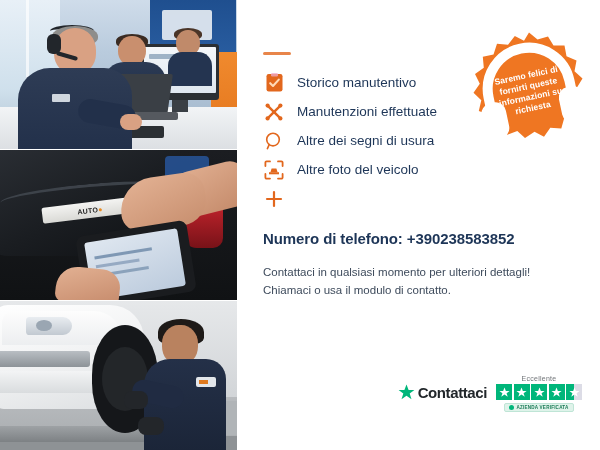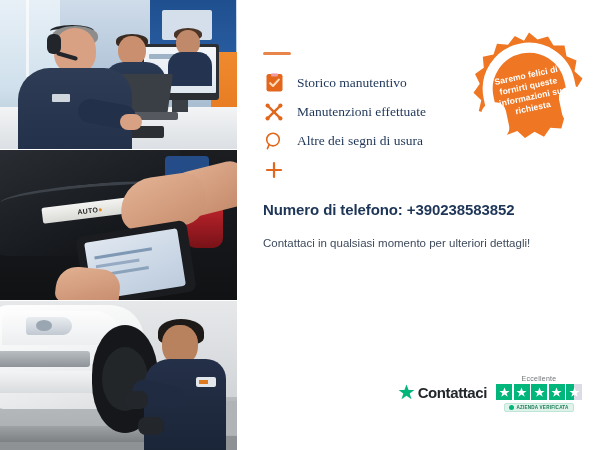"Storico manutentivo" .flist { font-family: Liberation Serif, serif -> none }
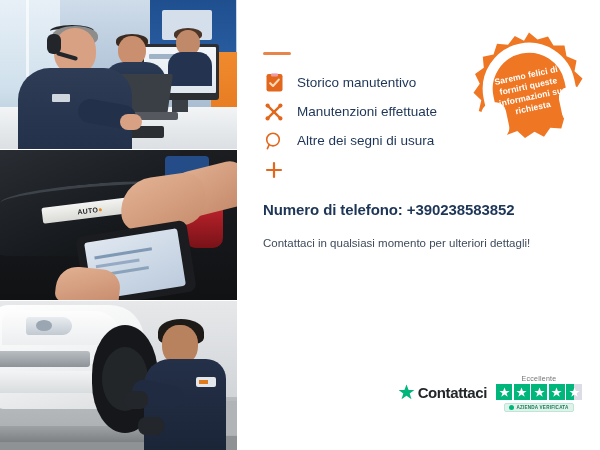"Altre foto del veicolo" li.fitem { html: none -> <li> <span> <svg> <g> <path></path> <path></path> <path></path> <path></path> </g> <path></path> <path></path> </svg> </span> <span>Altre foto del veicolo</span> </li> }
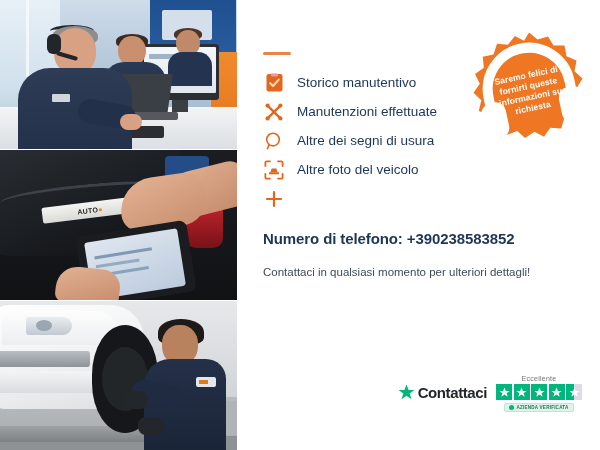"Chiamaci o usa il modulo" div { html: none -> <div>Chiamaci o usa il modulo di contatto.</div> }
